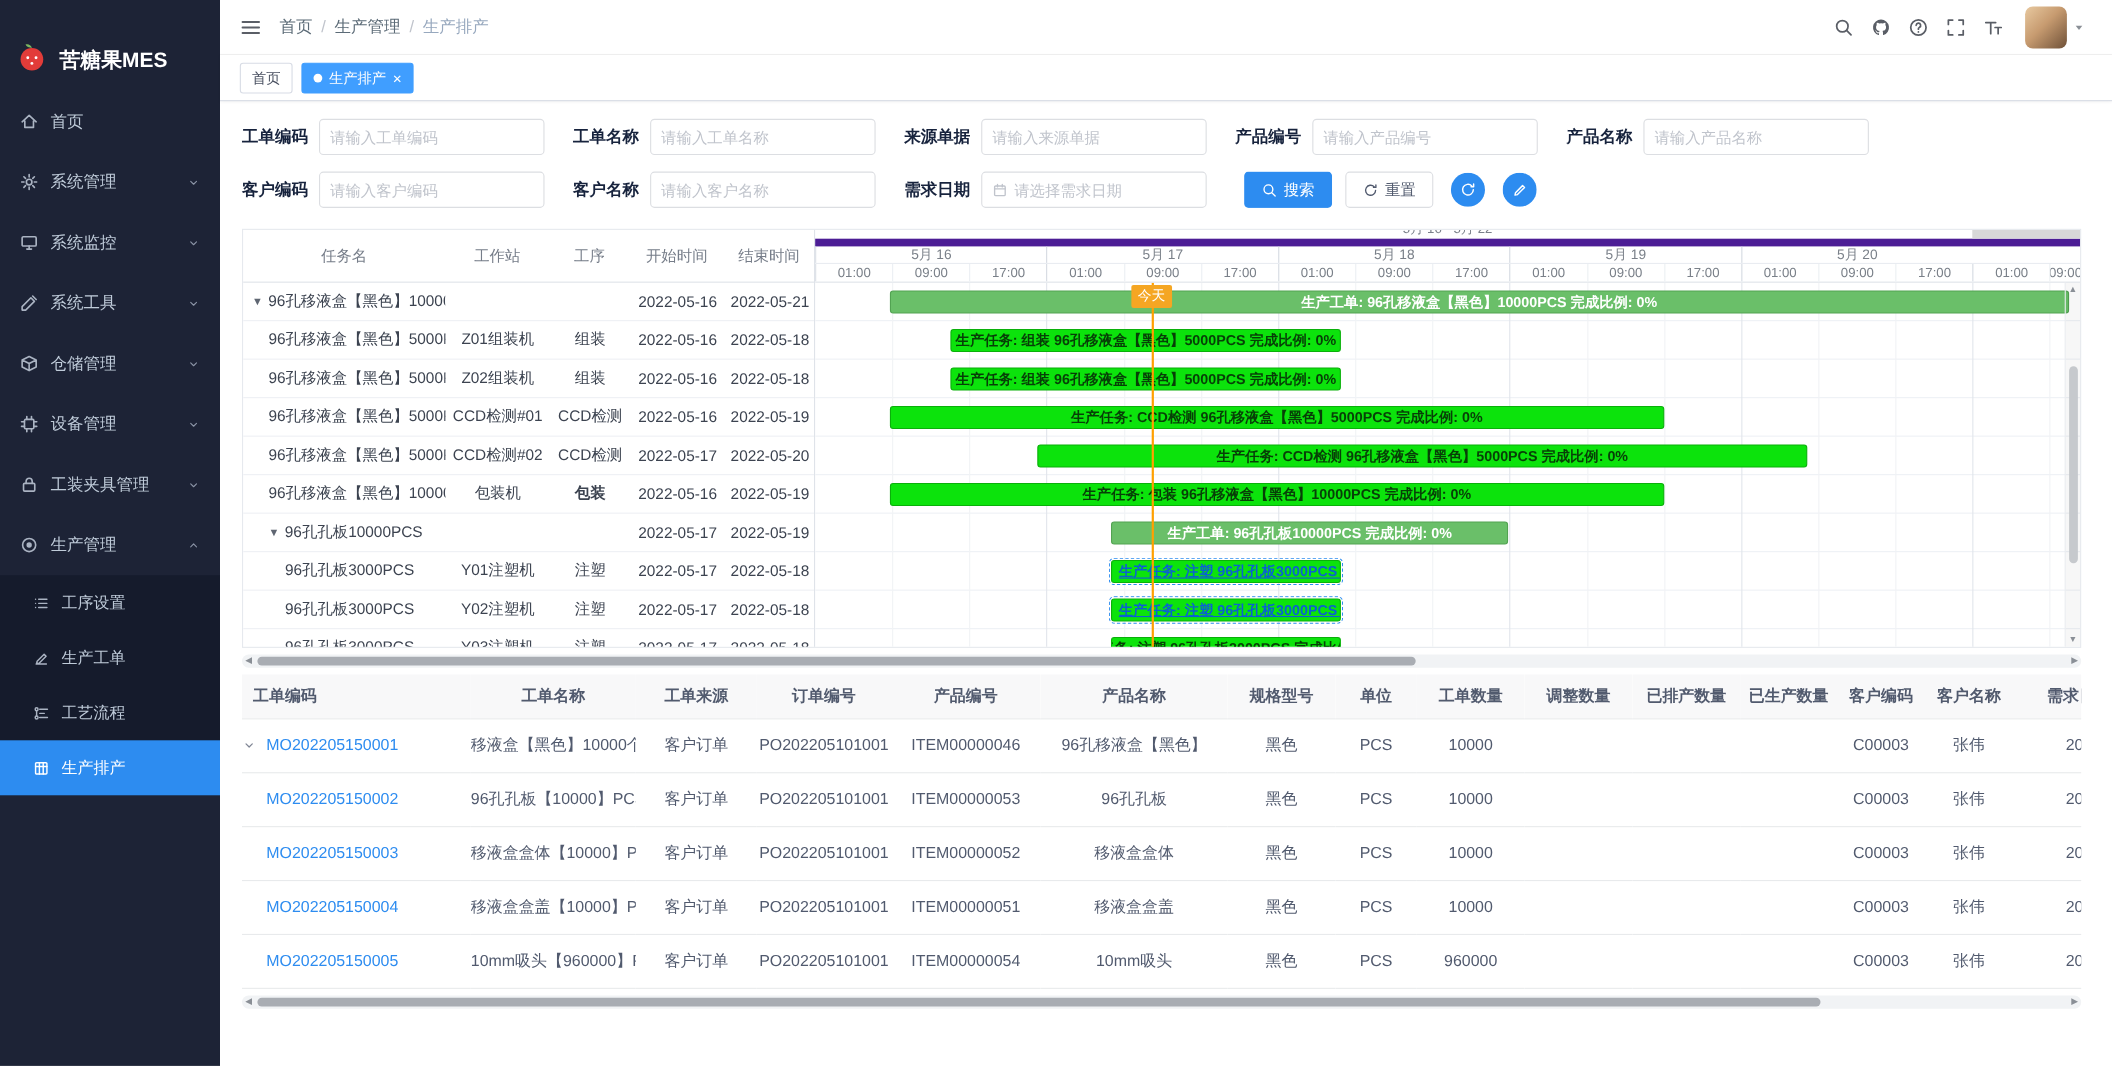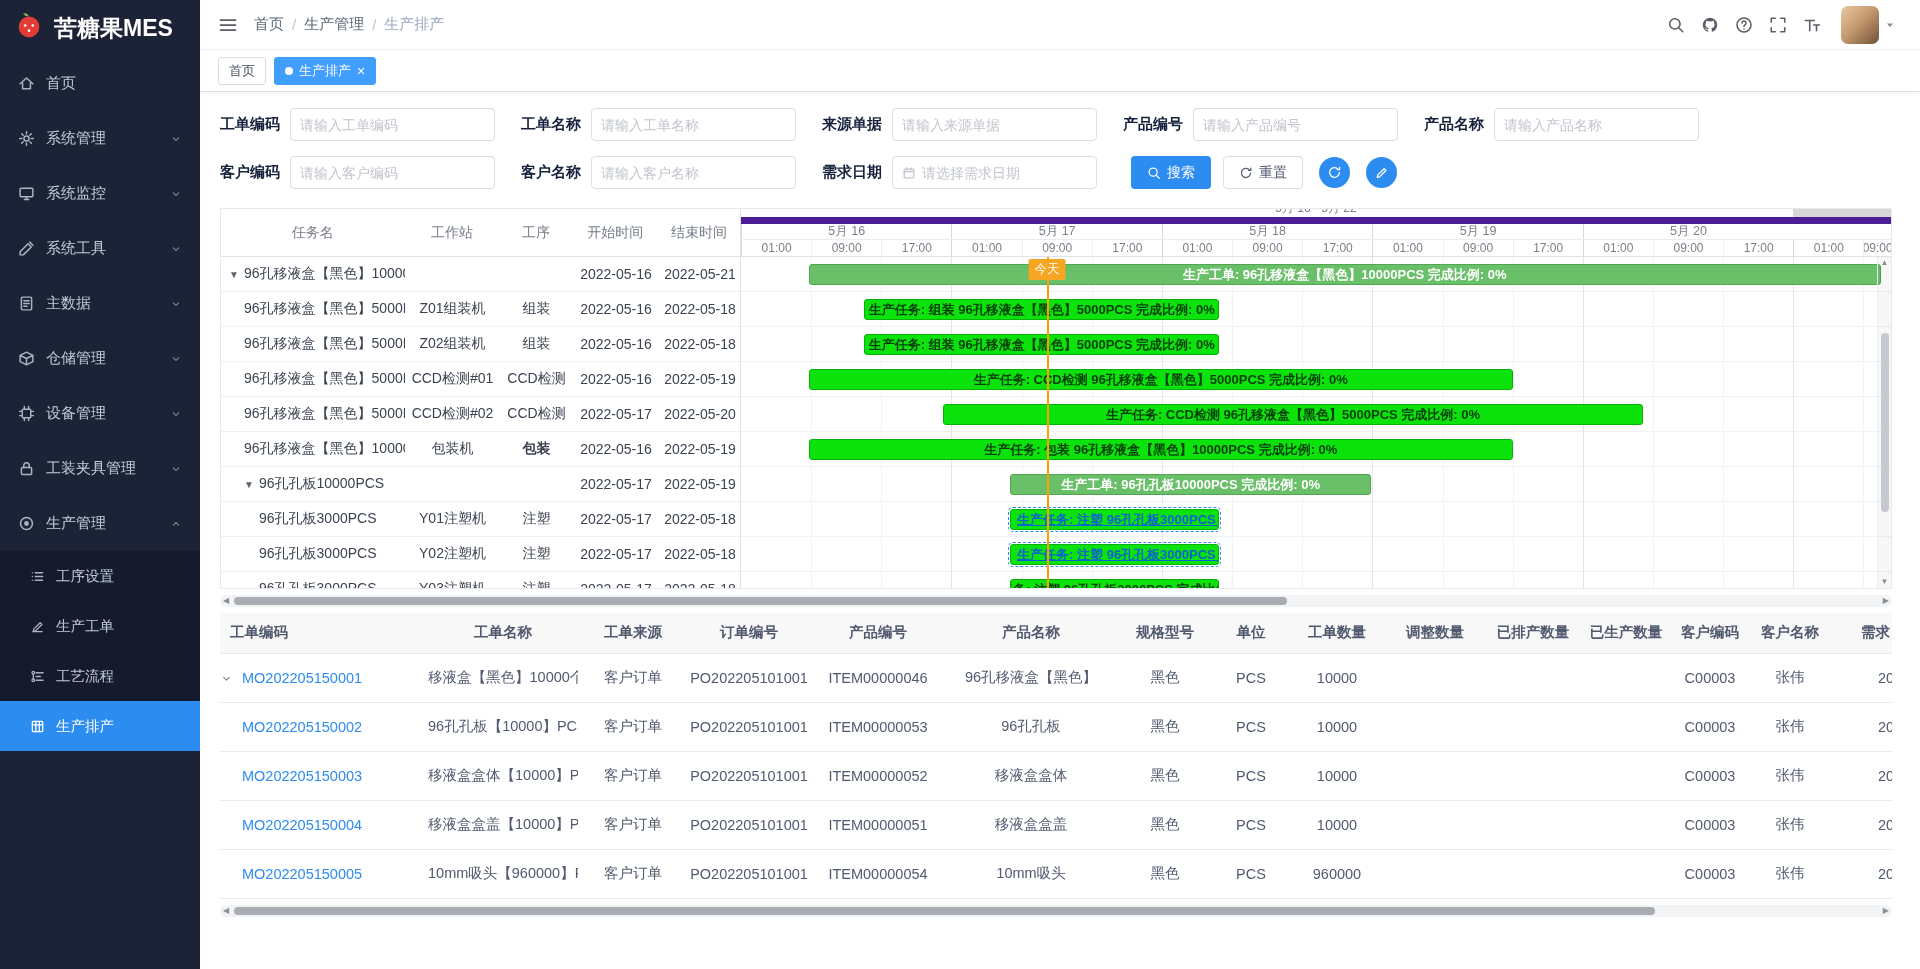"苦糖果MES" .logo { font-size: 23px -> 19px; margin-top: none -> 27px }
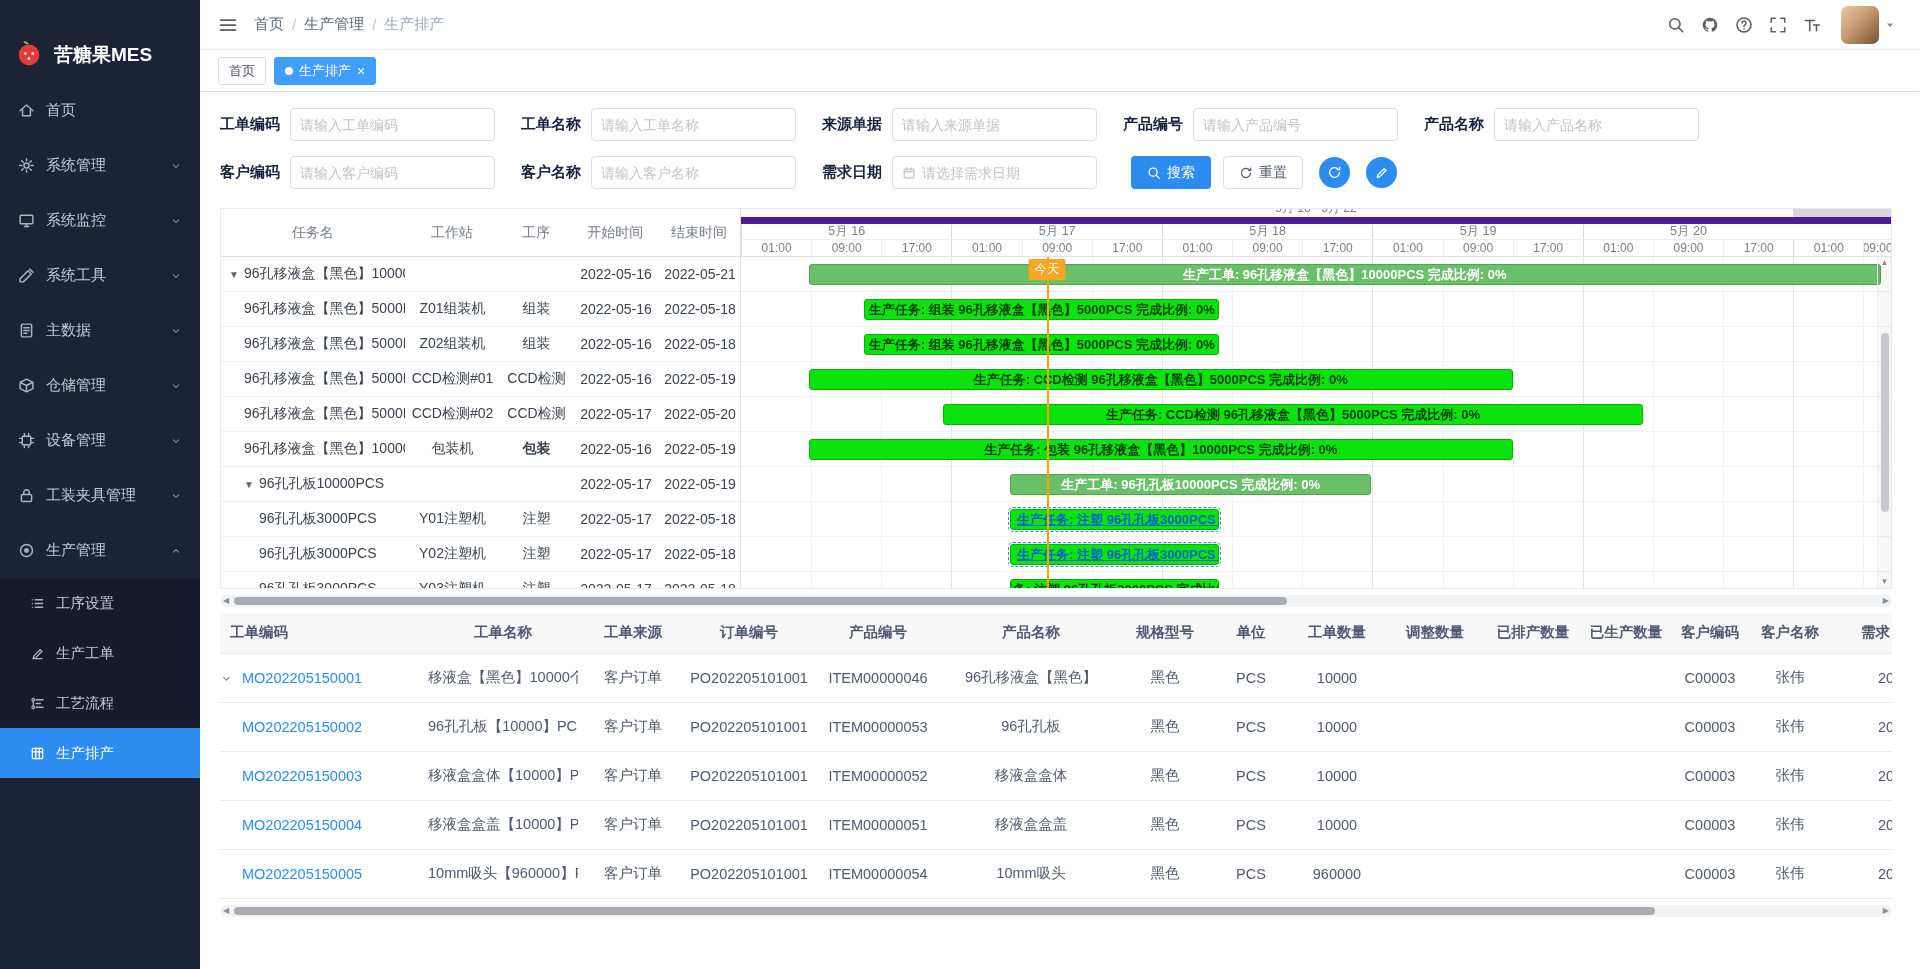"主数据" div.menu-item { html: <div> <span> <svg> <rect></rect> <path></path> </svg> </span> <span>主数据</span> <span> <svg> <path></path> </svg> </span> </div> -> none }
